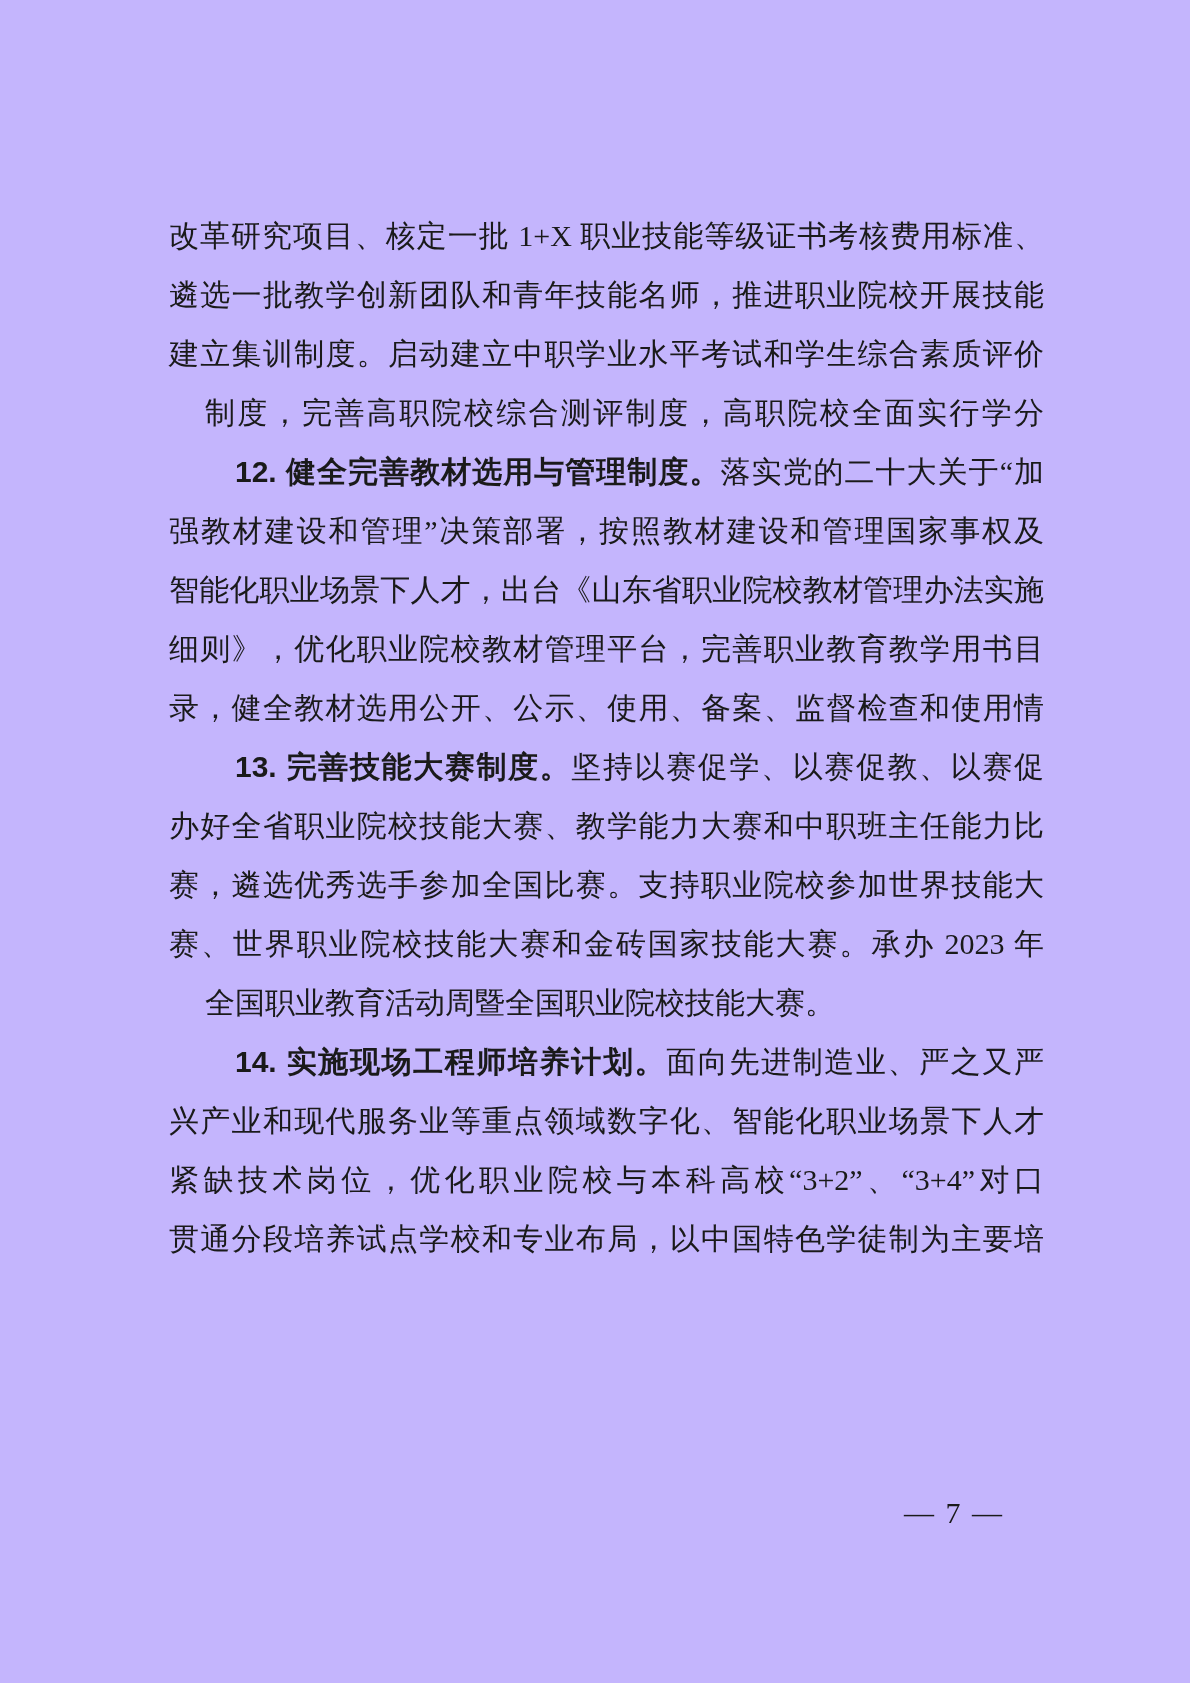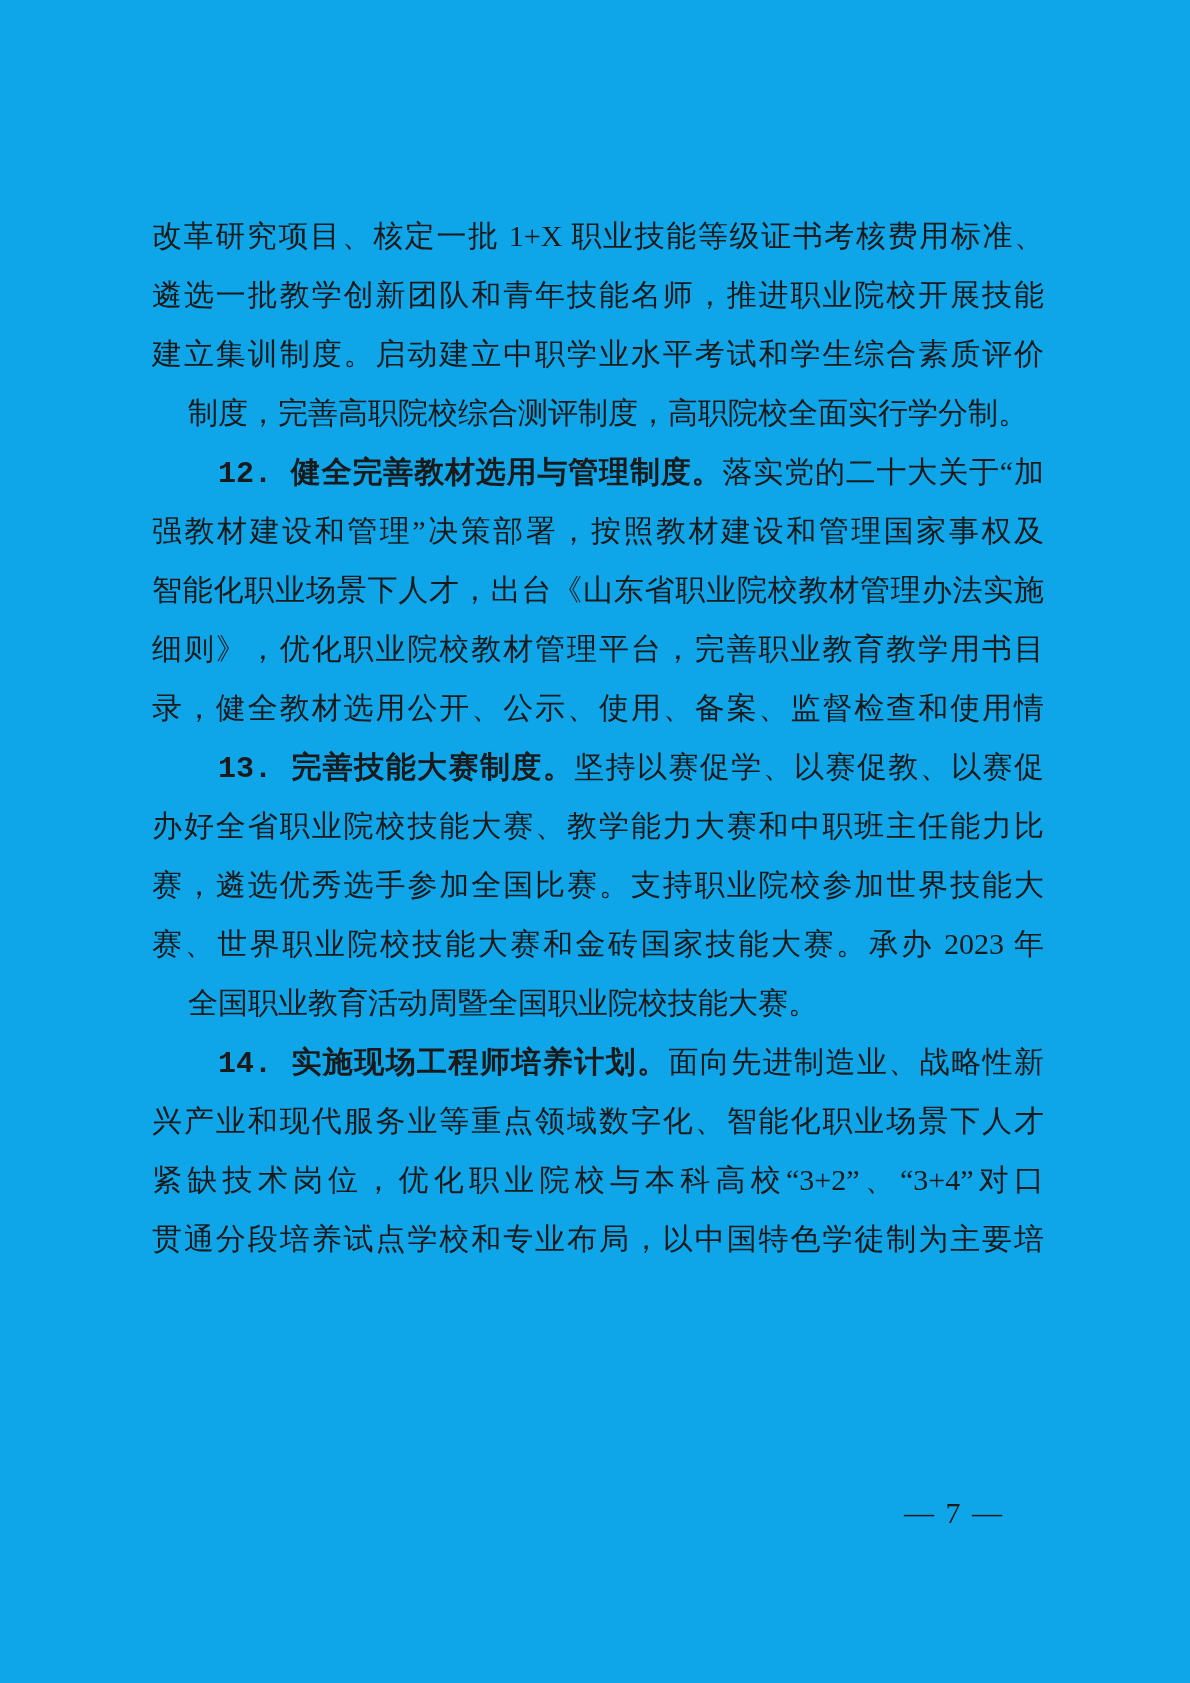"改革研究项目、核定一批 1+X 职业技能等级证书考核费用标准、" .page { background: #0ea5e9 -> #c4b5fd }
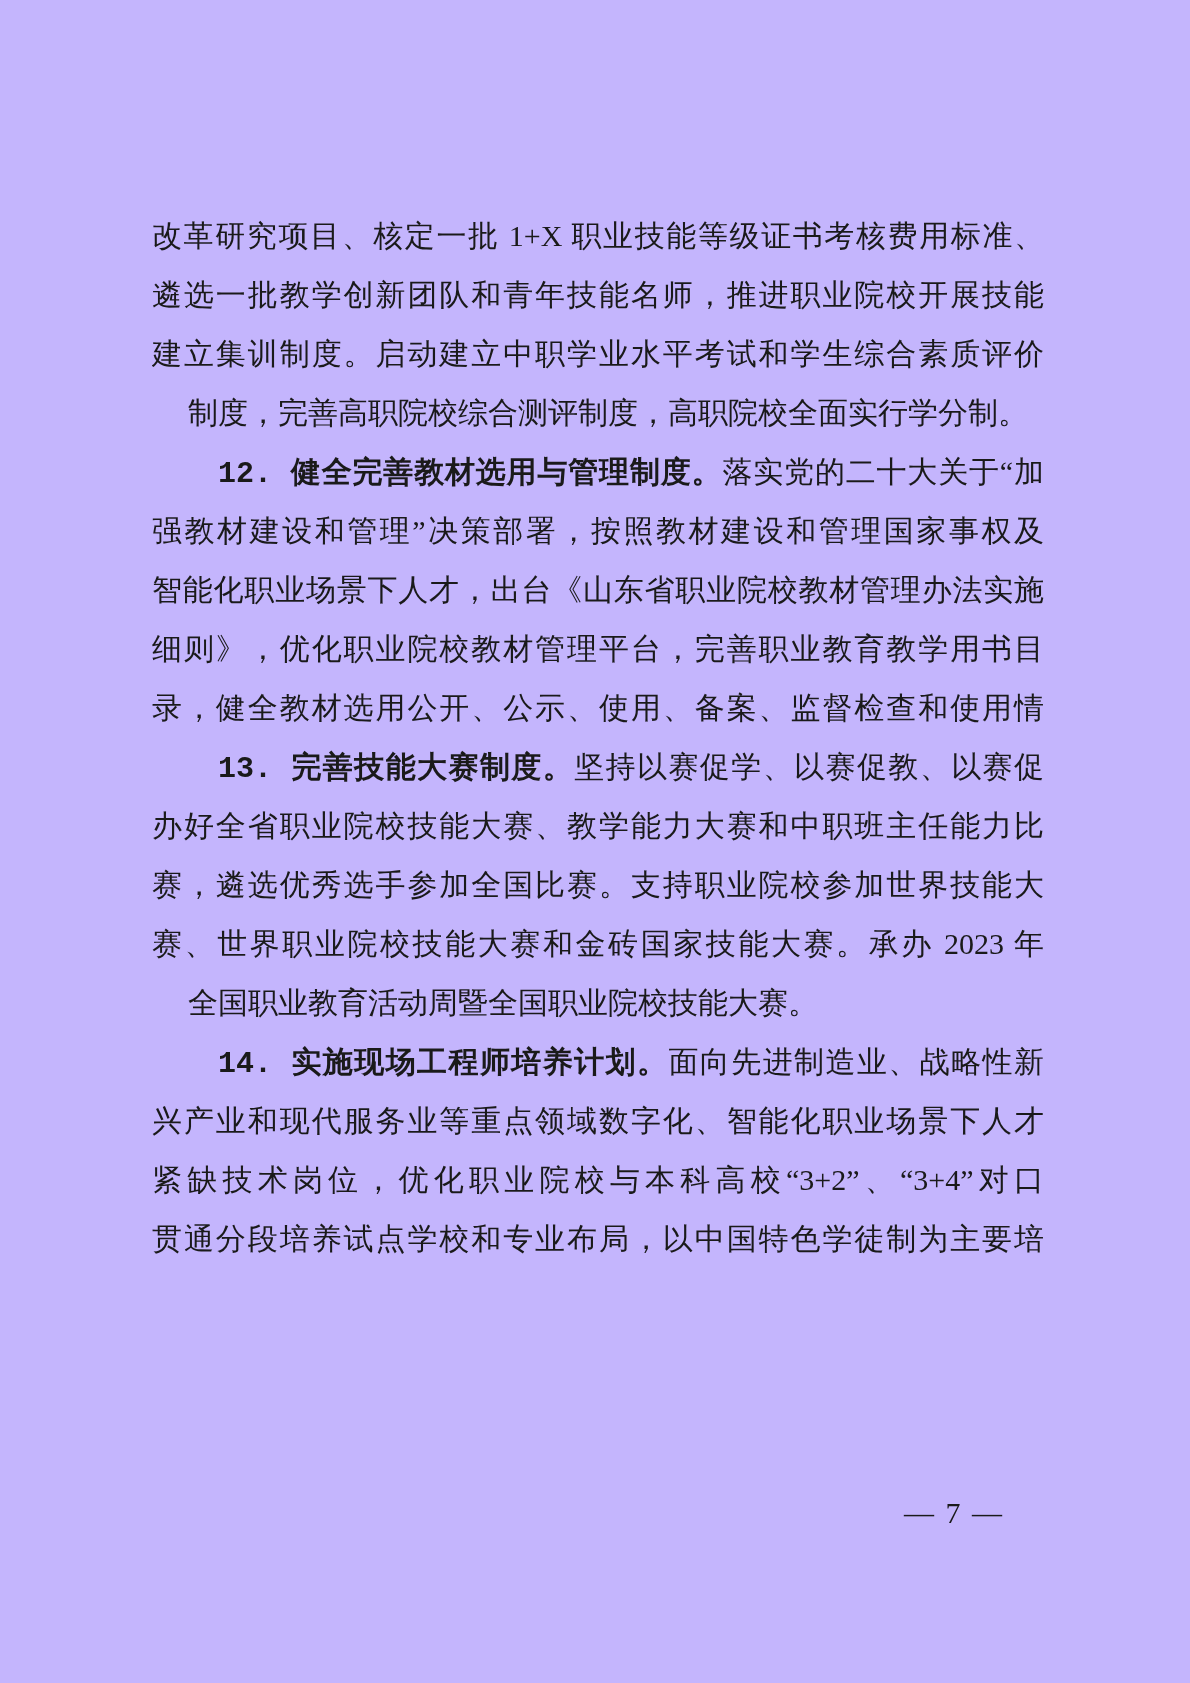"12. 健全完善教材选用与管理制度。" .lead { font-family: Liberation Mono, monospace -> Liberation Sans, sans-serif; margin-left: none -> 17px }
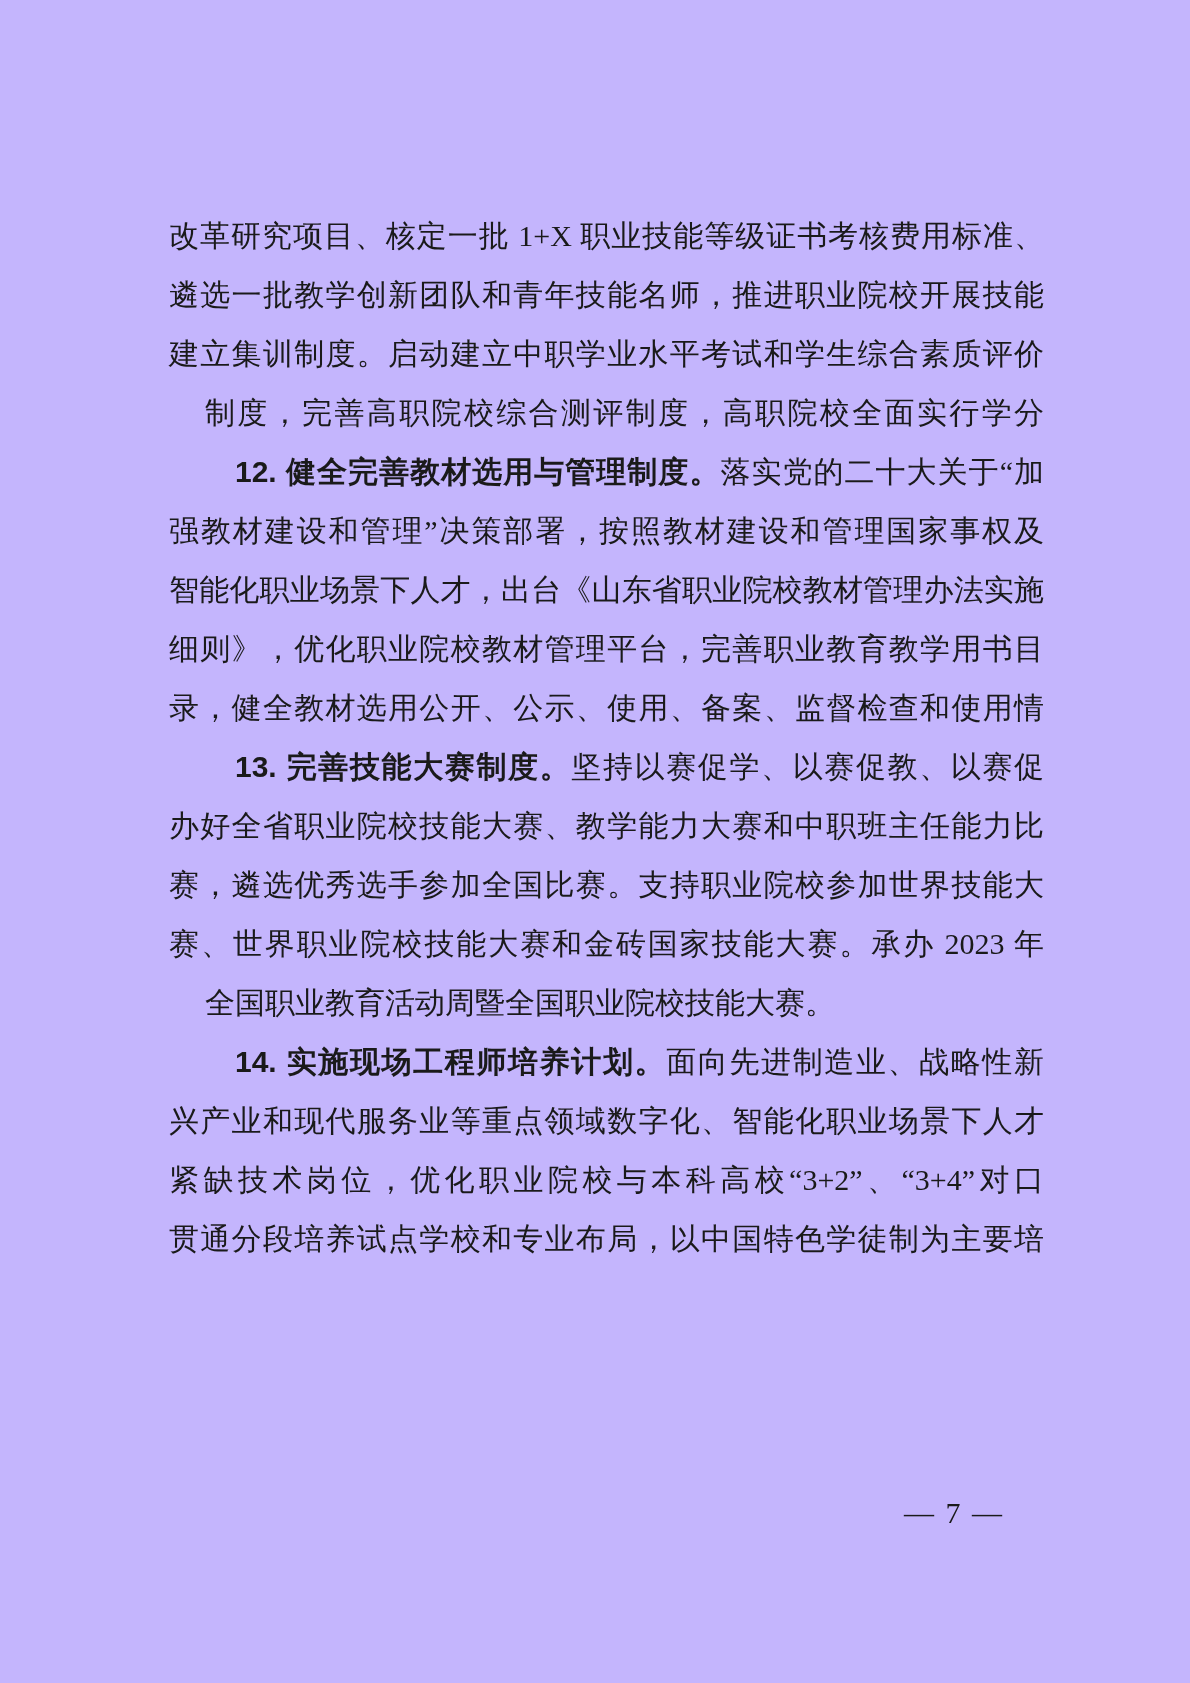"面向先进制造业、战略性新" span { text: 战略性新 -> 严之又严 }
